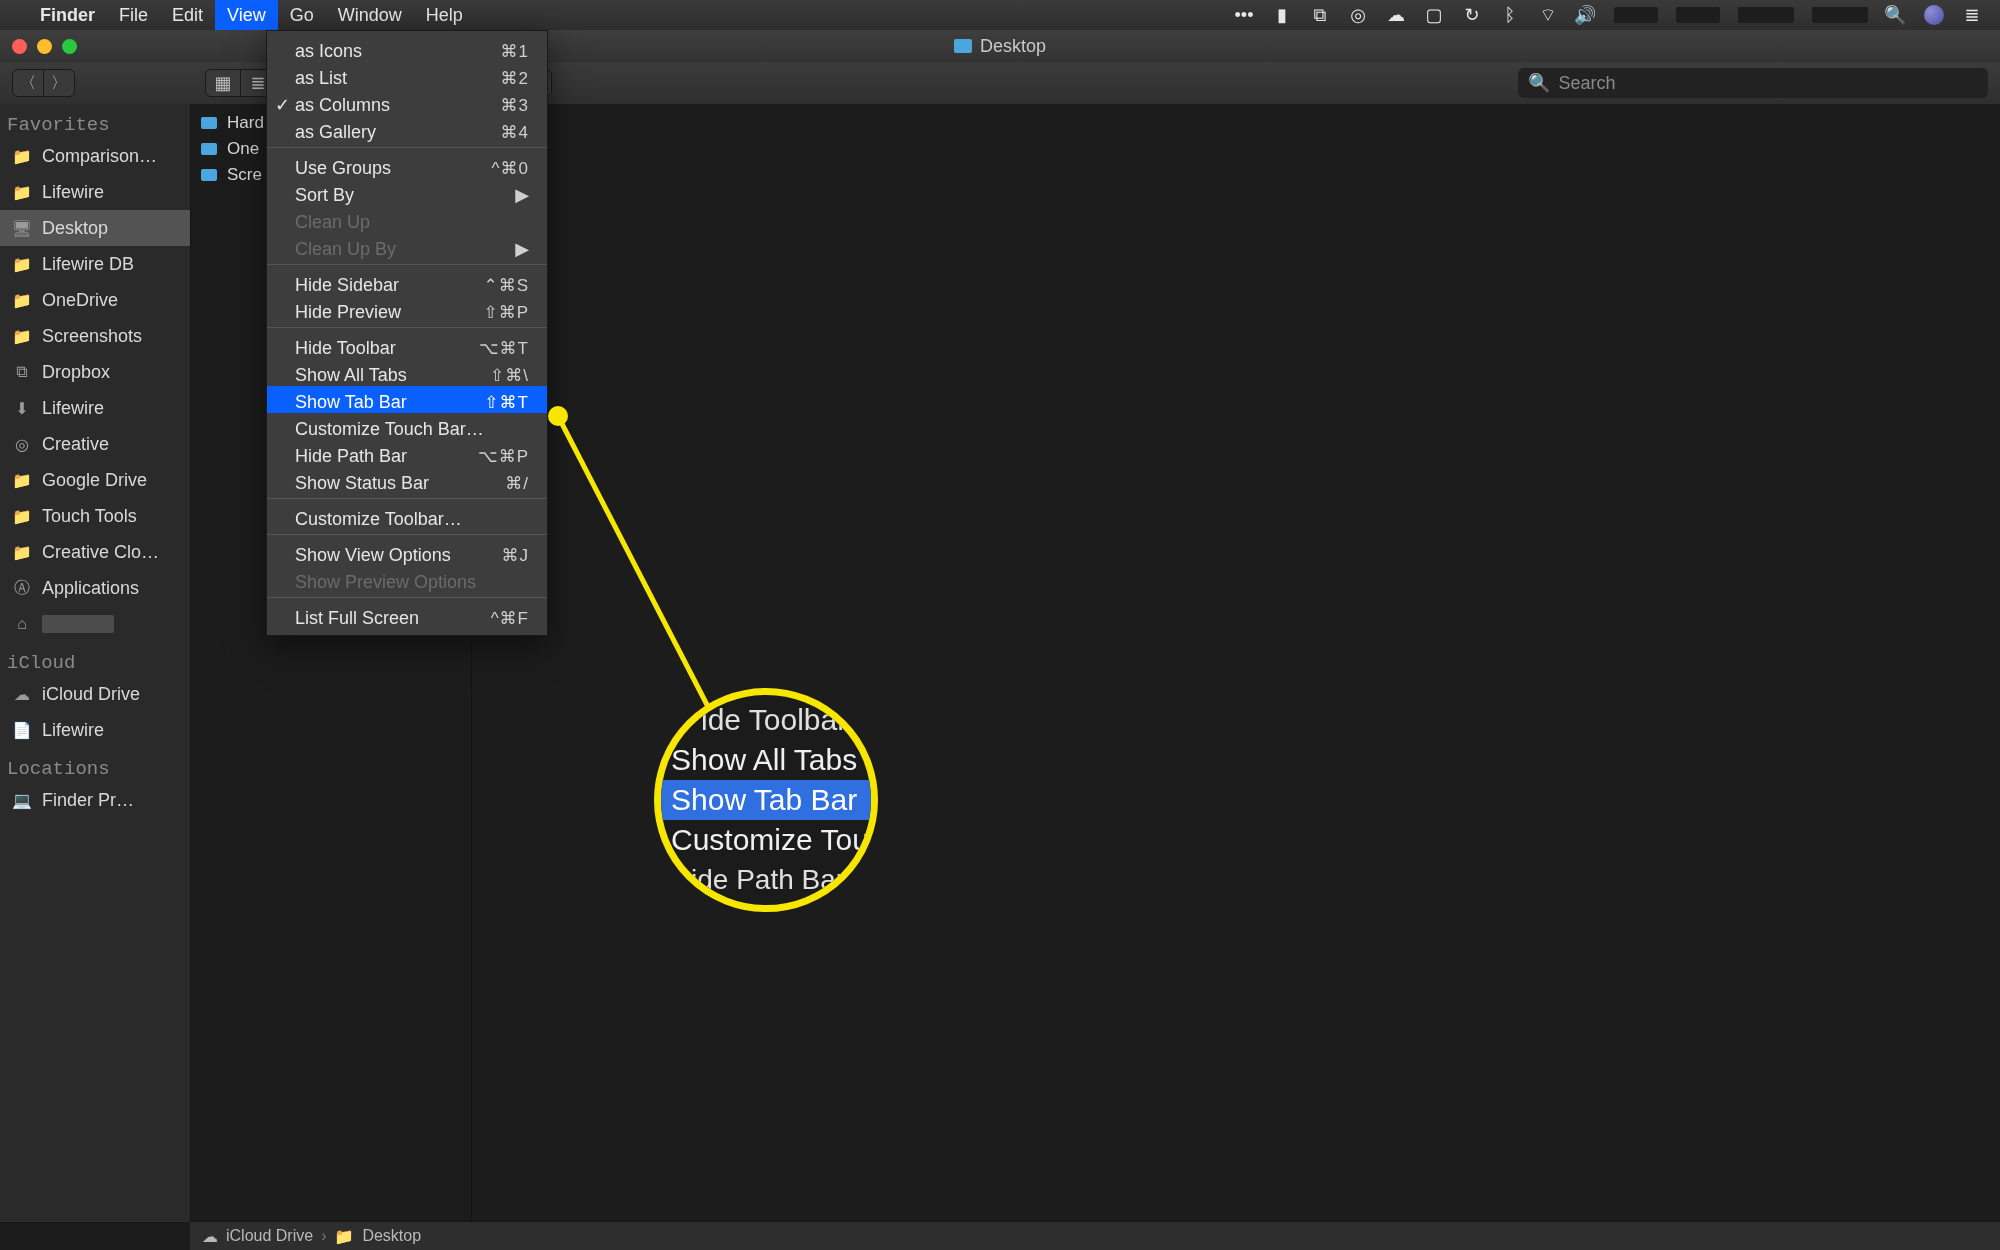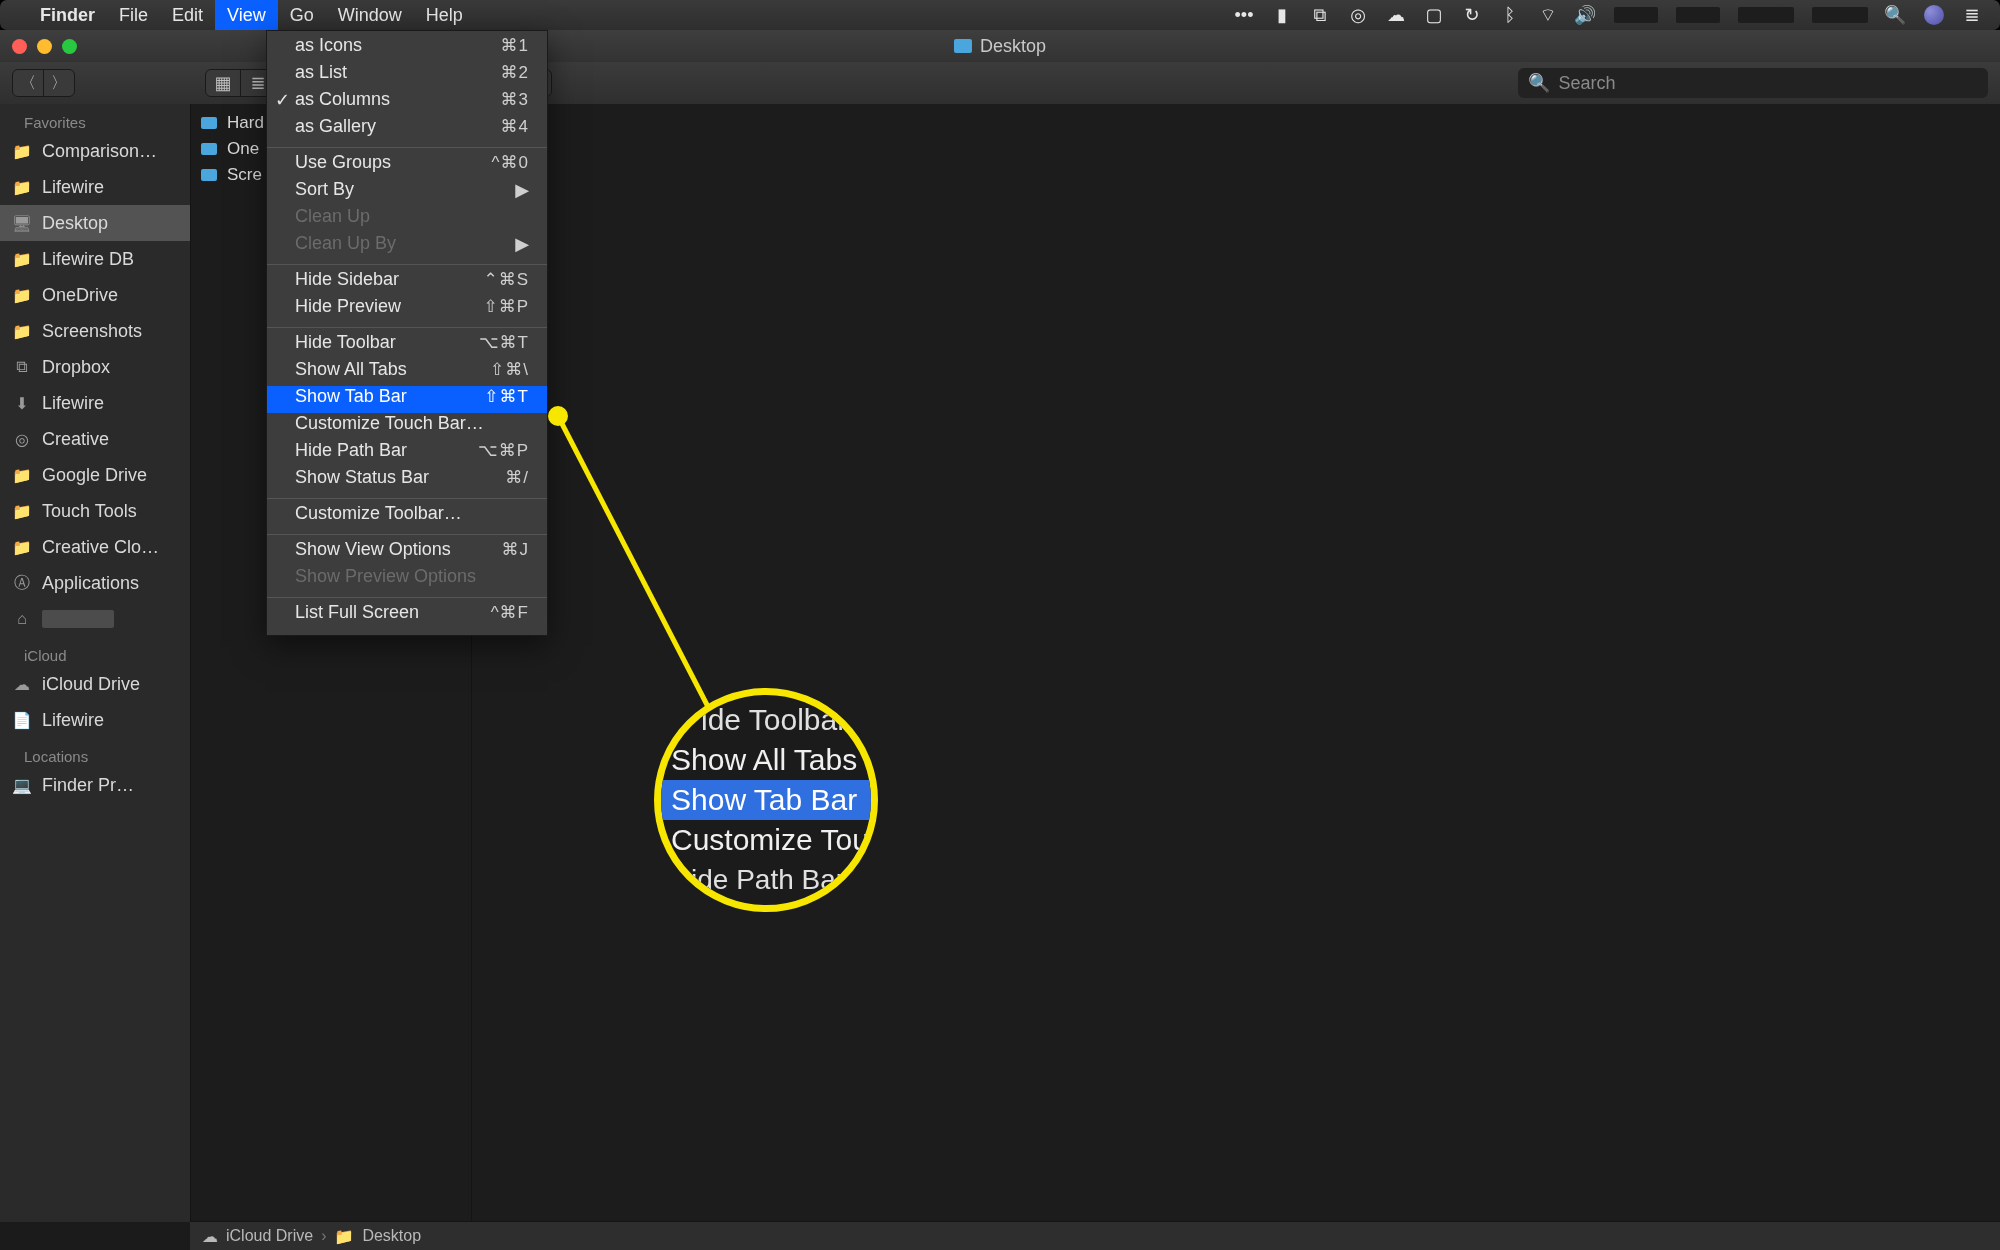"Finder" .menubar { border-radius: 7px -> none }
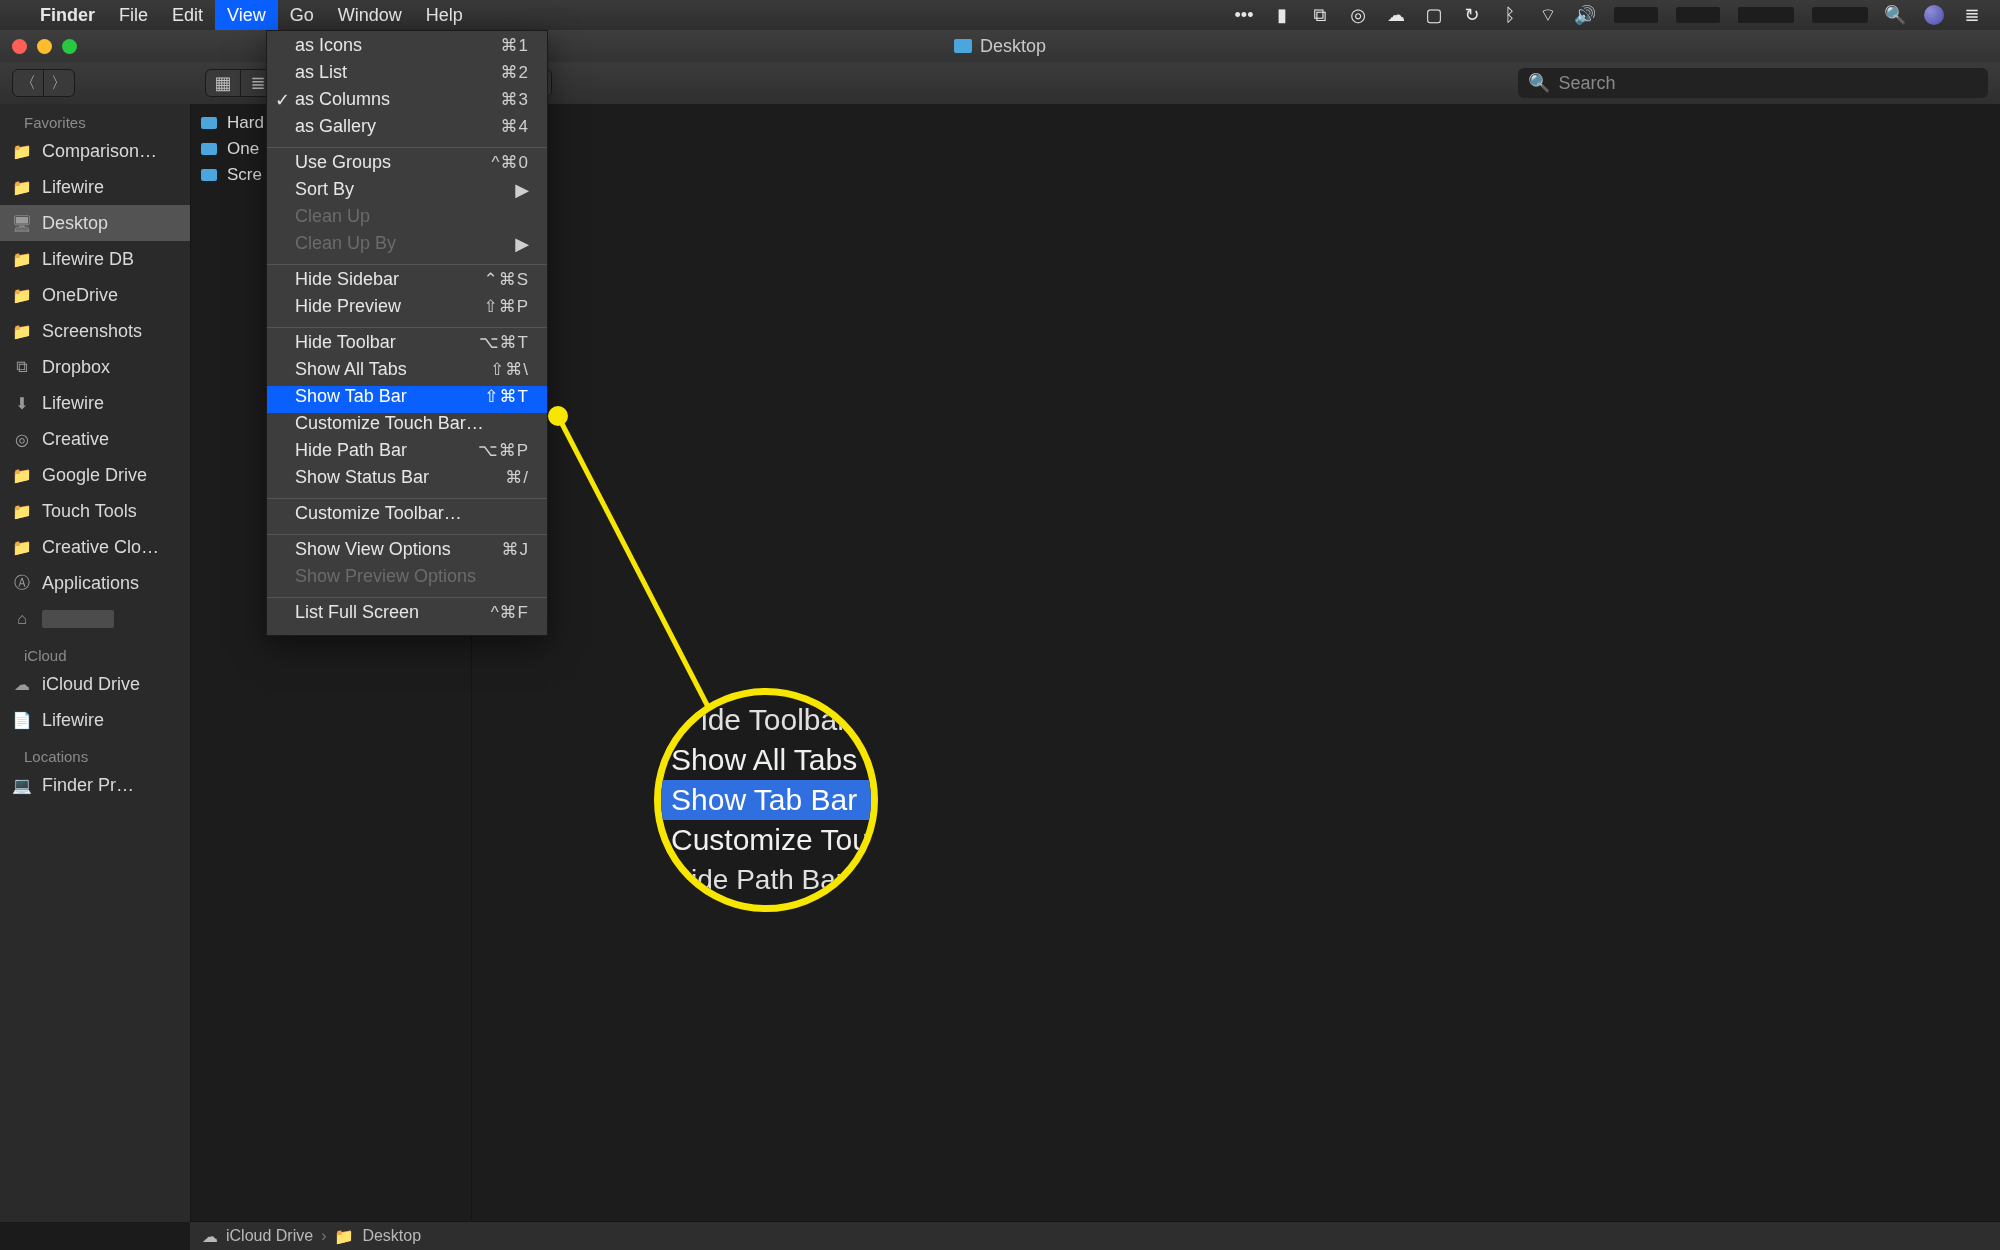"as Icons" .dropdown .mi { align-items: flex-start -> flex-end }
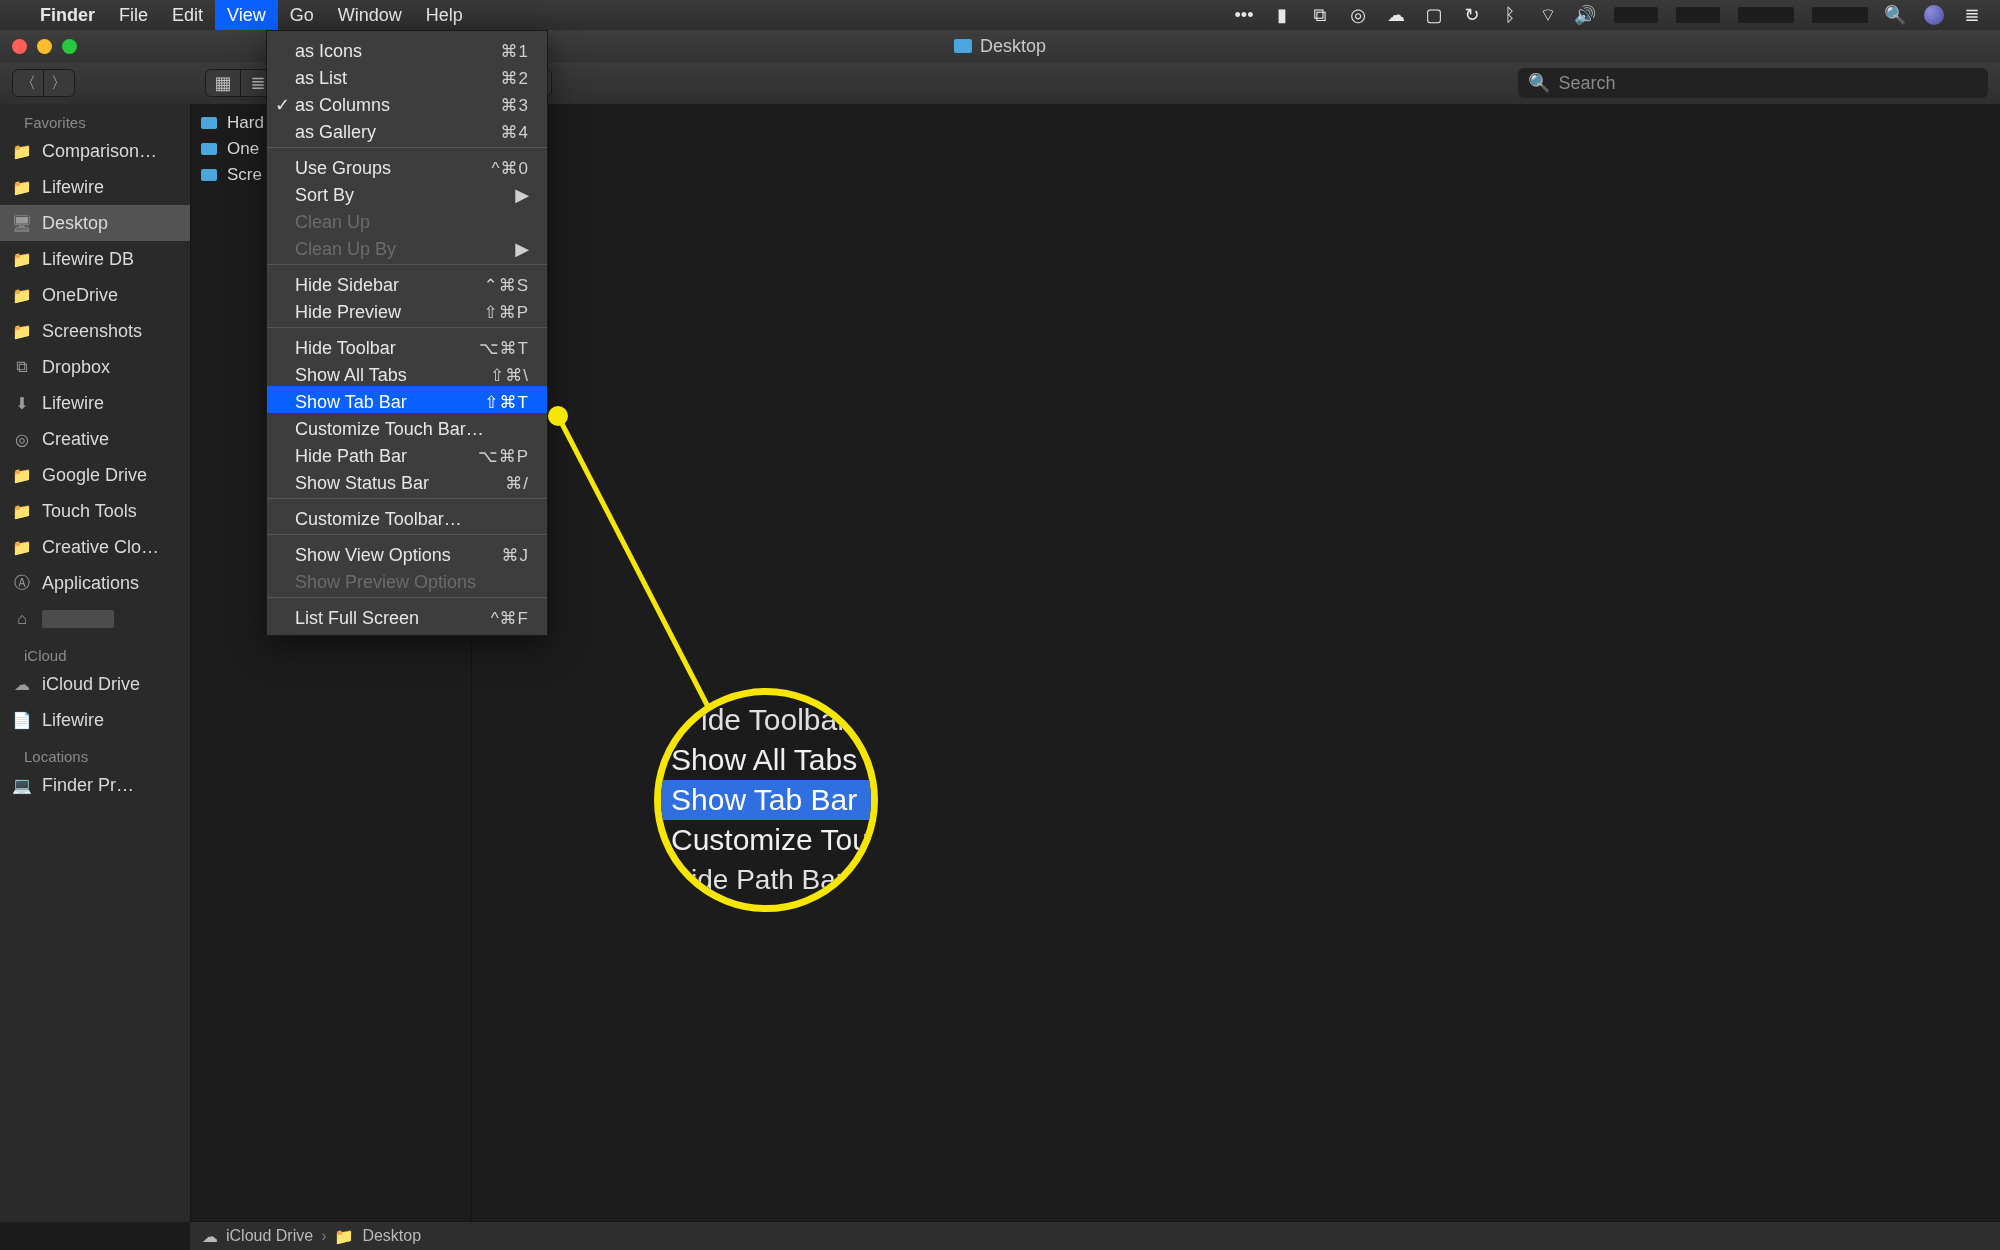"Favorites" .sidebar .section { font-family: none -> Liberation Mono, monospace; font-size: 15px -> 19px; padding: 10px 24px 2px -> 10px 7px 2px }
